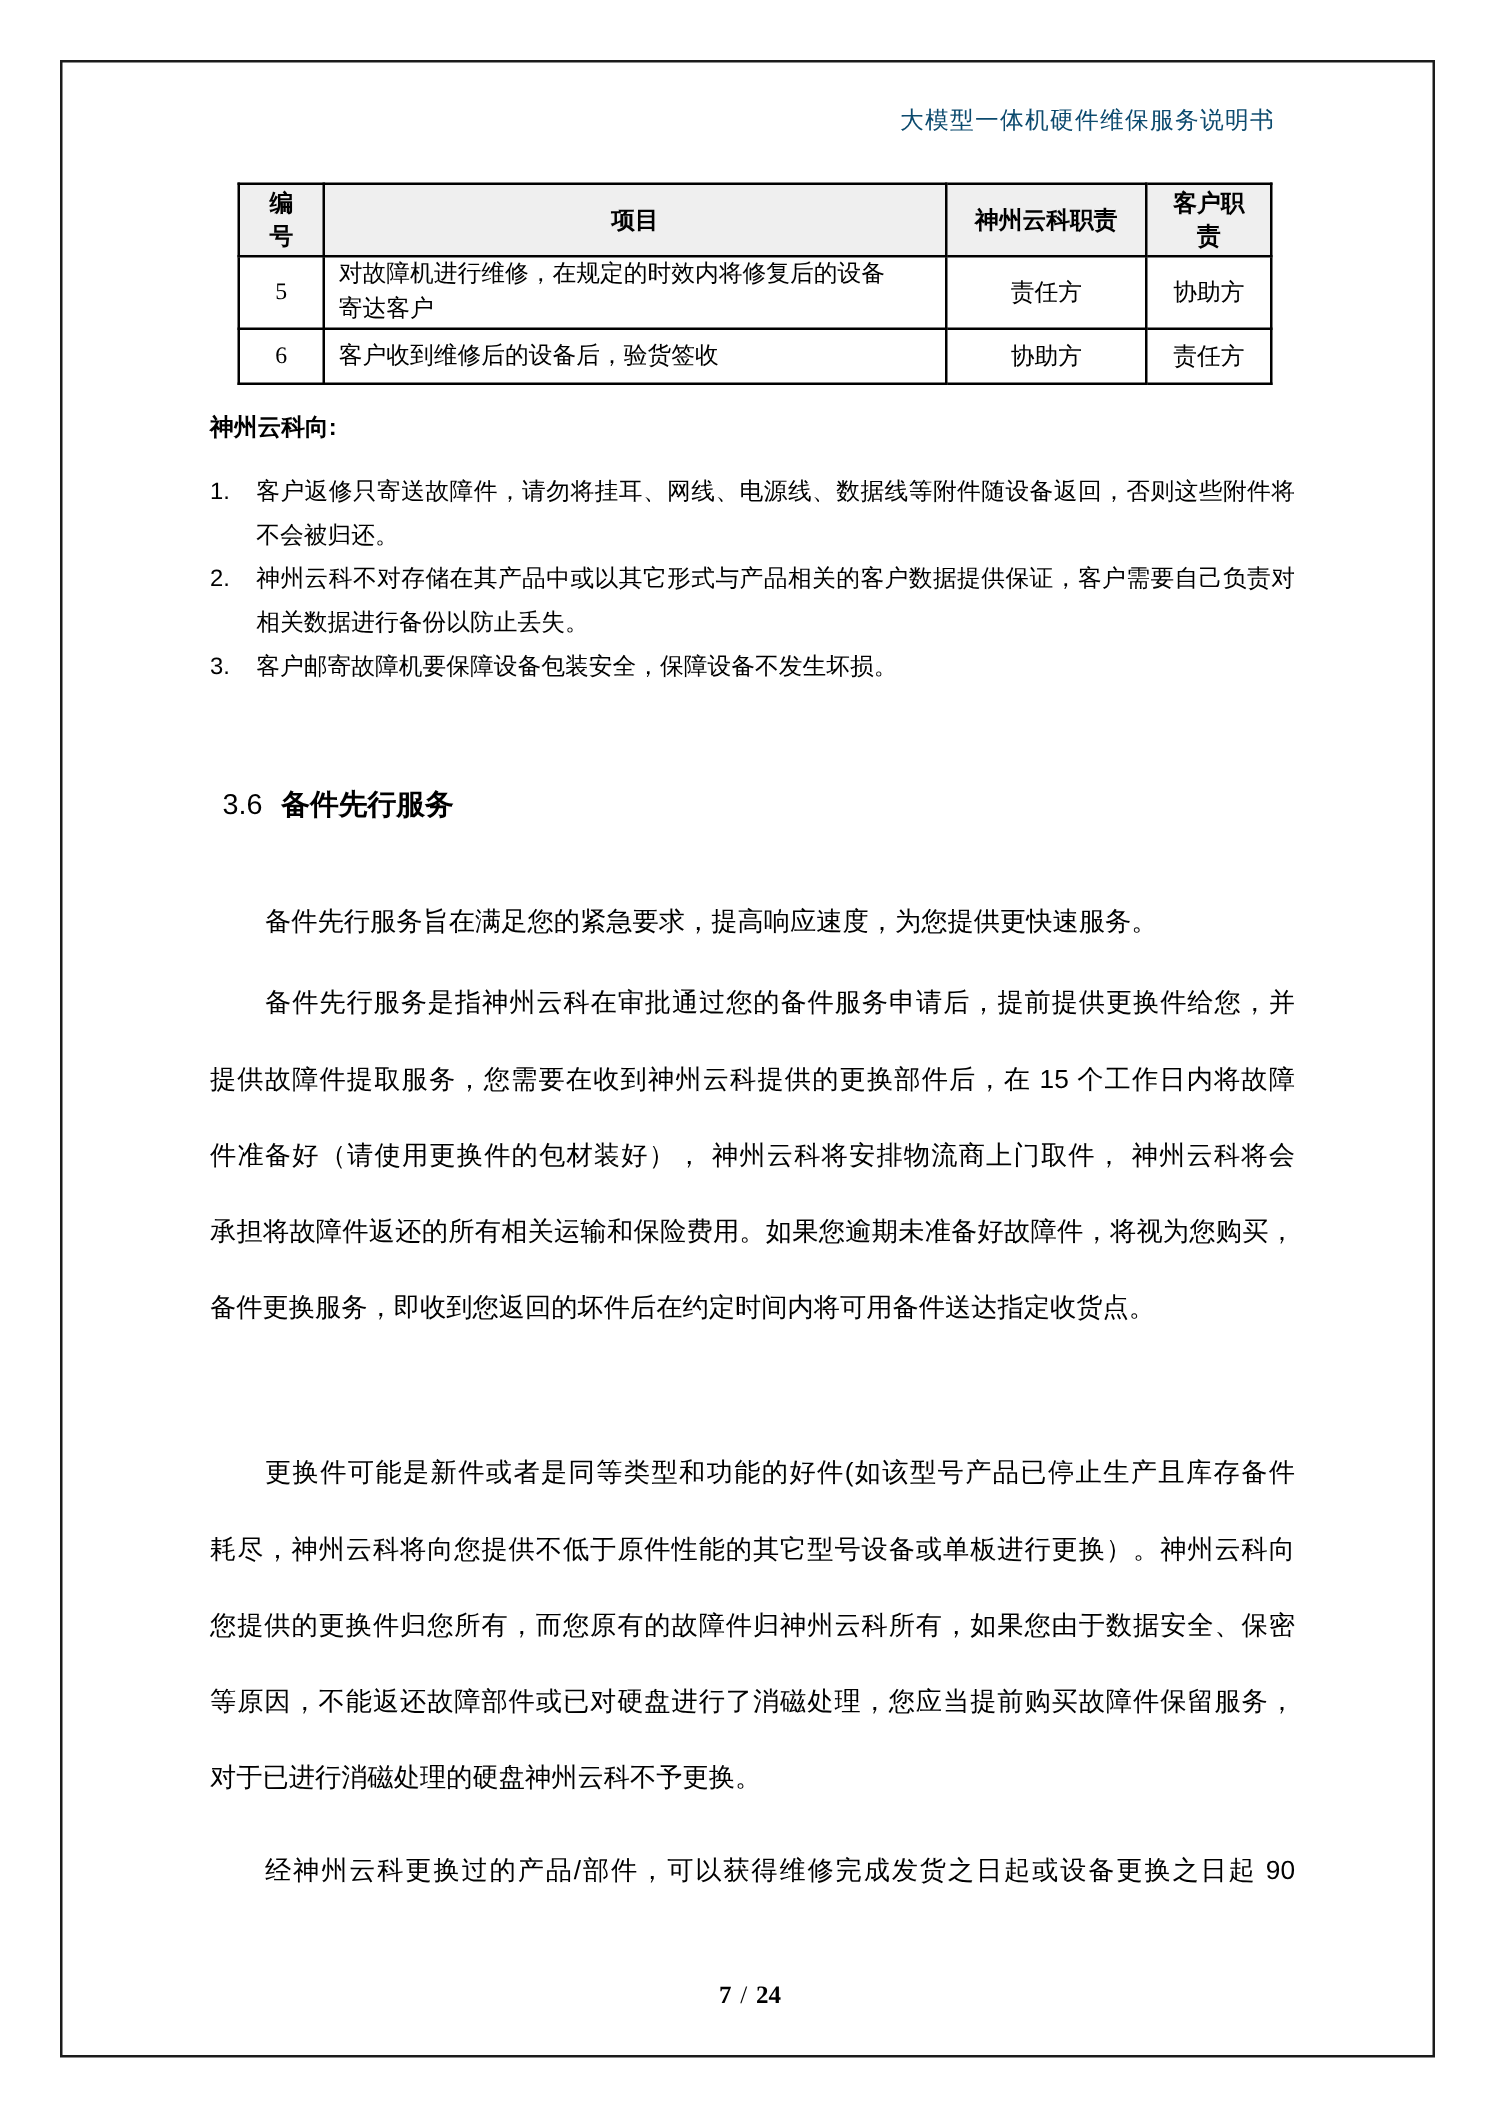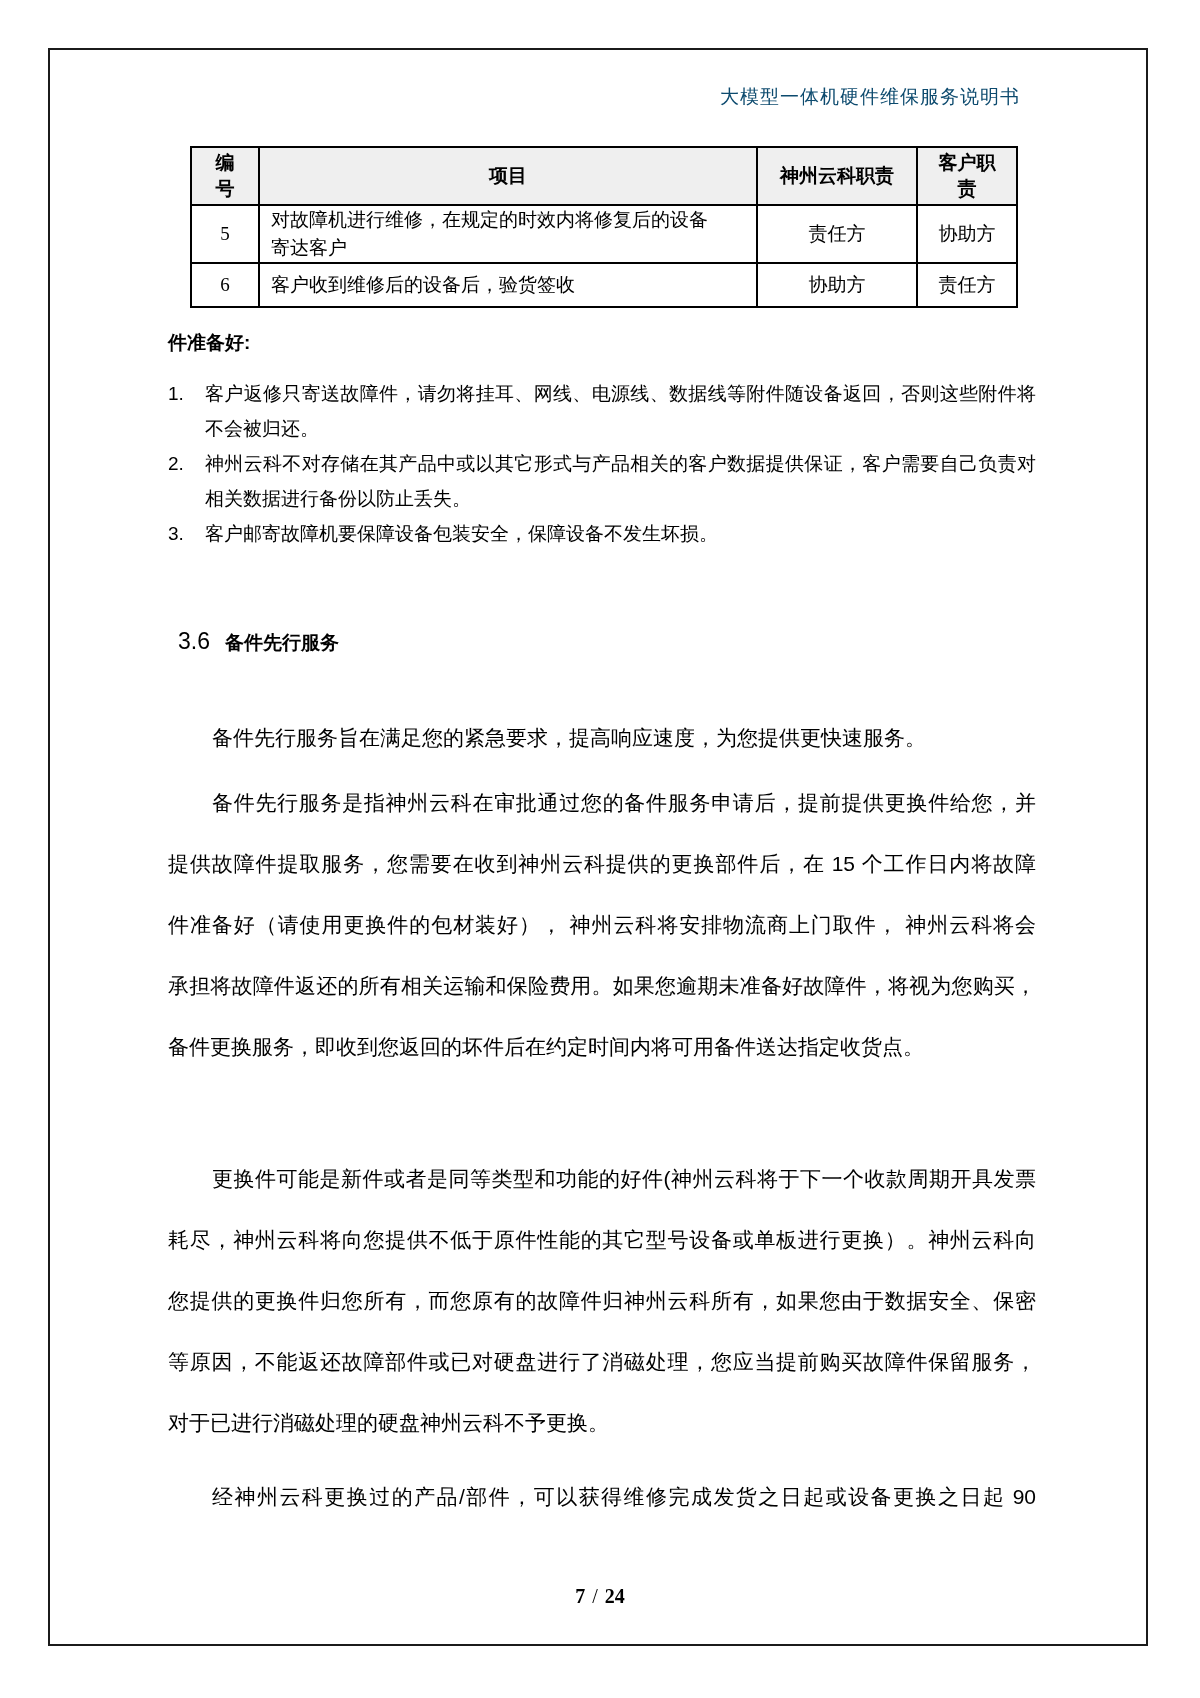"件准备好:" div.notes-title { text: 件准备好 -> 神州云科向 }
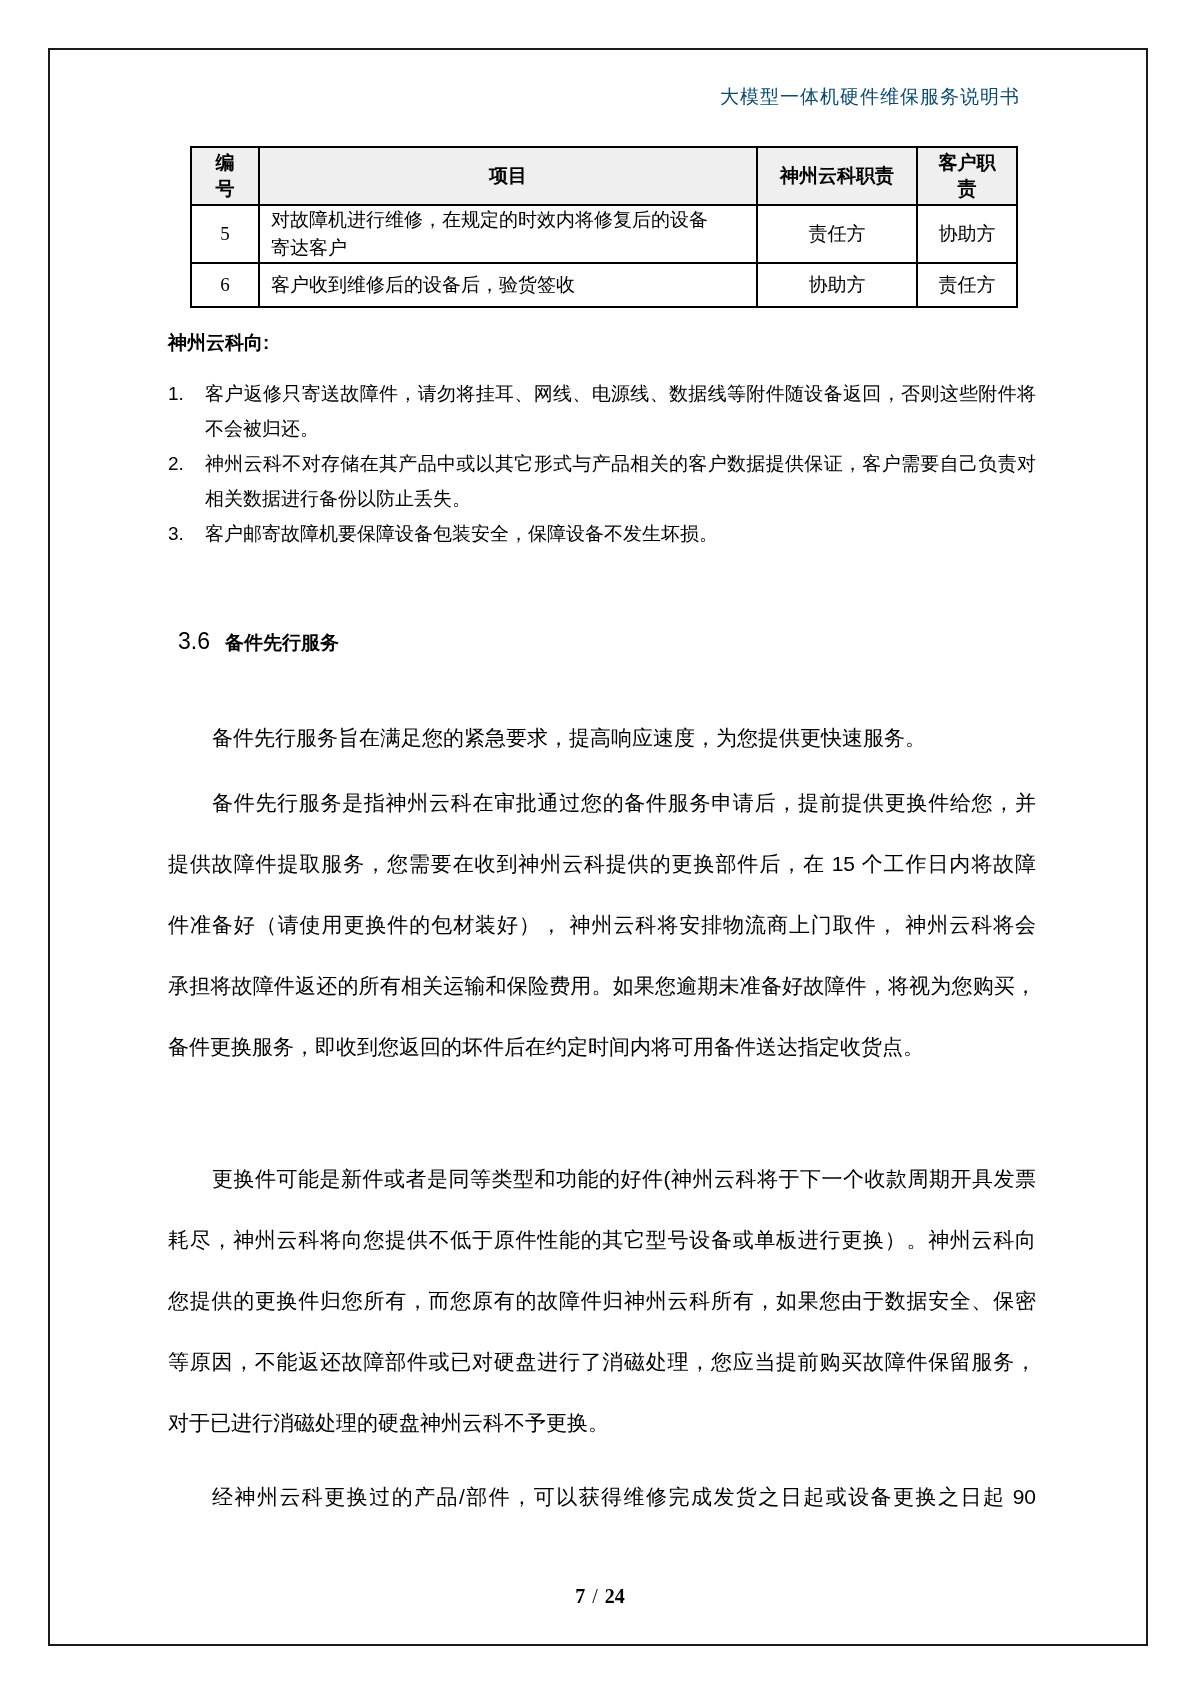"备件先行服务" .sec-title { font-size: 19px -> 23px }
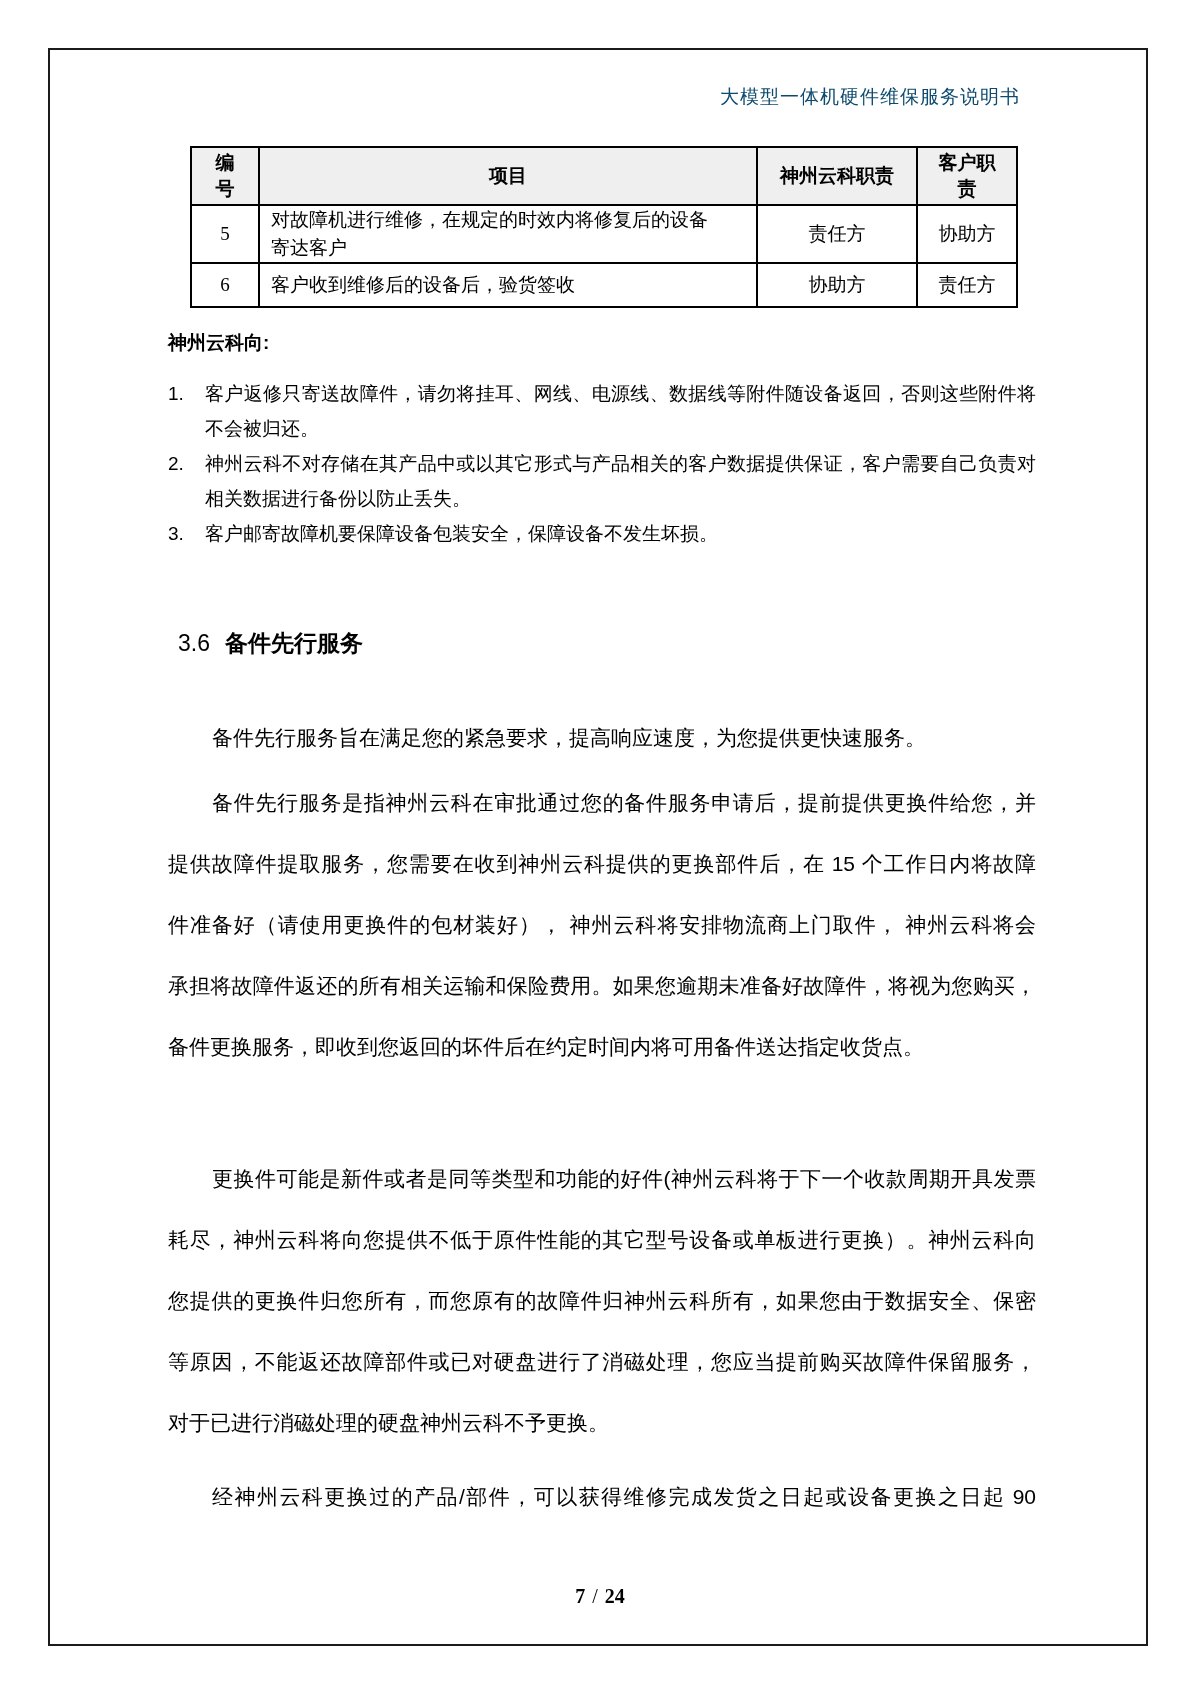"更换件可能是新件或者是同等类型和功能的好件(神州云科将于下一个收款周期开具发票" div.pline { text: 神州云科将于下一个收款周期开具发票 -> 如该型号产品已停止生产且库存备件 }
